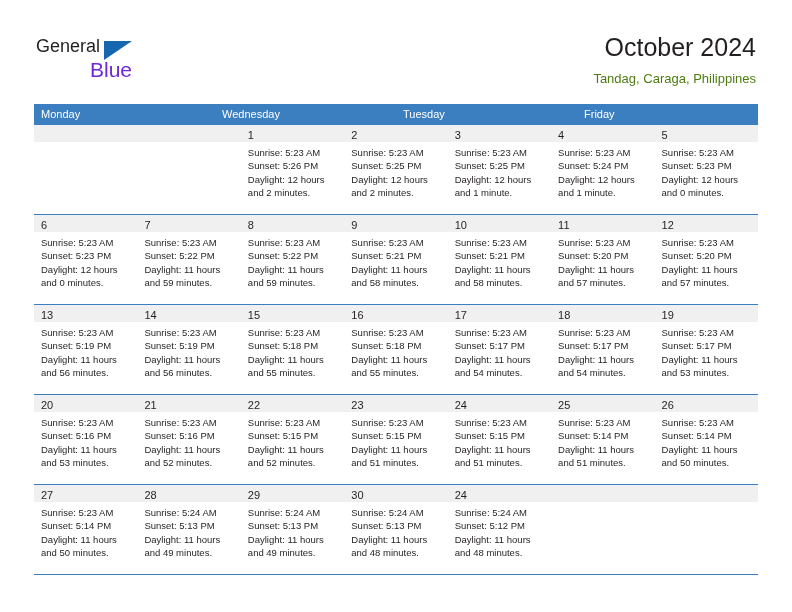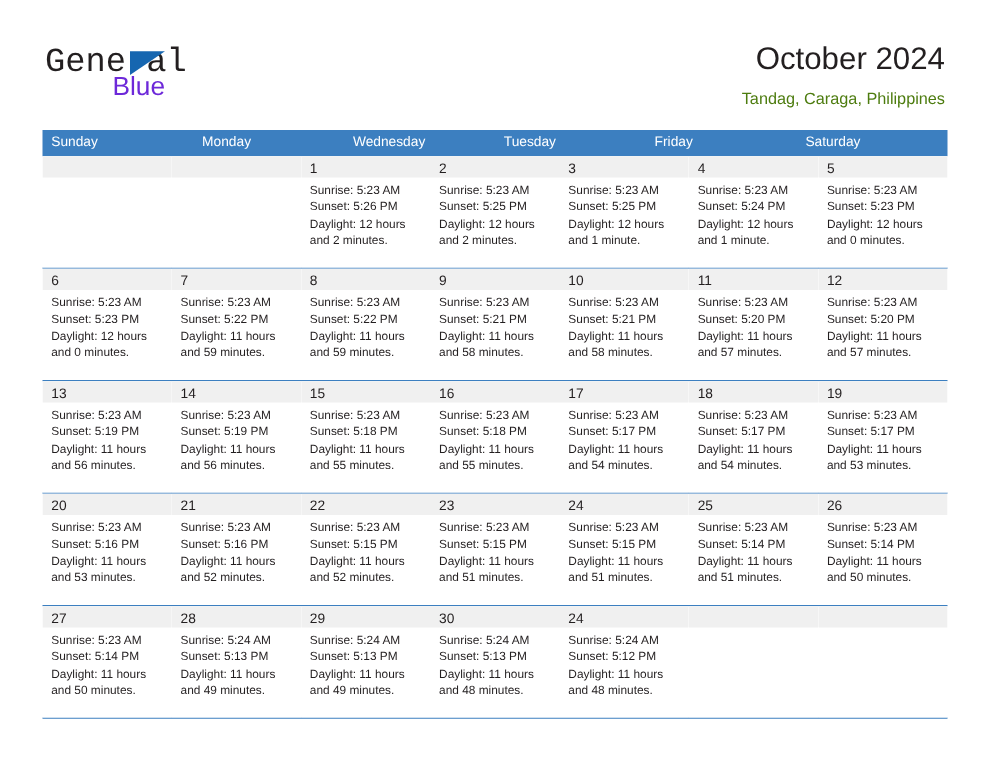"General" .logo-general { font-family: Liberation Mono, monospace -> Liberation Sans, sans-serif; font-size: 27px -> 18px }
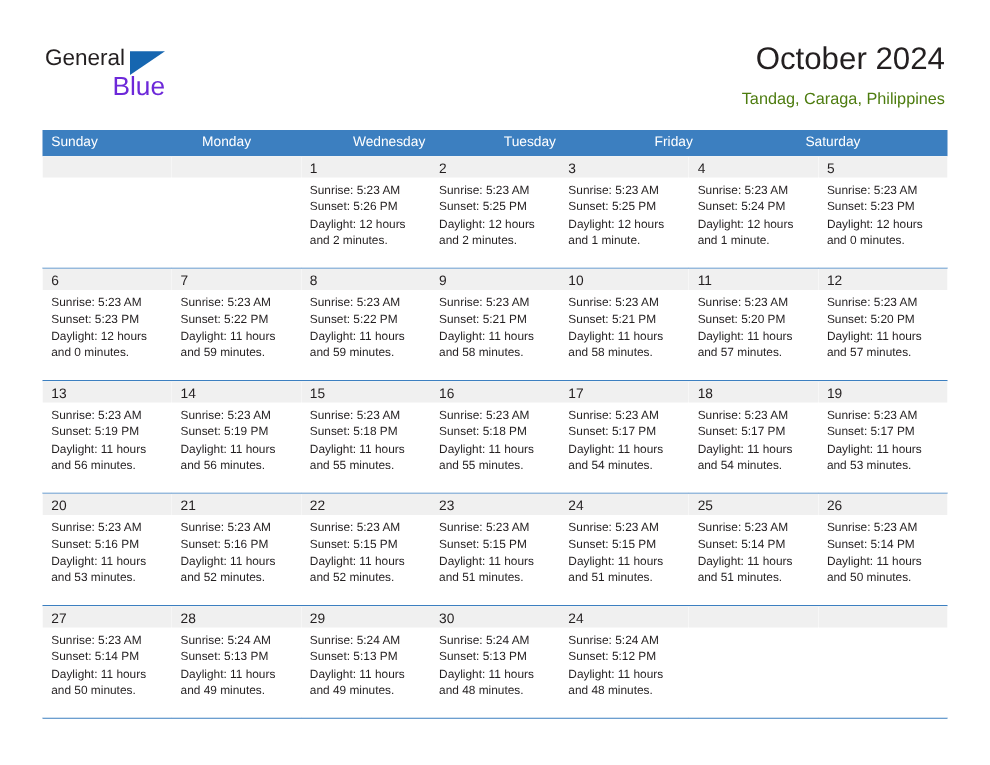"Sunday" div.weekday { html: <div>Sunday</div> -> none }
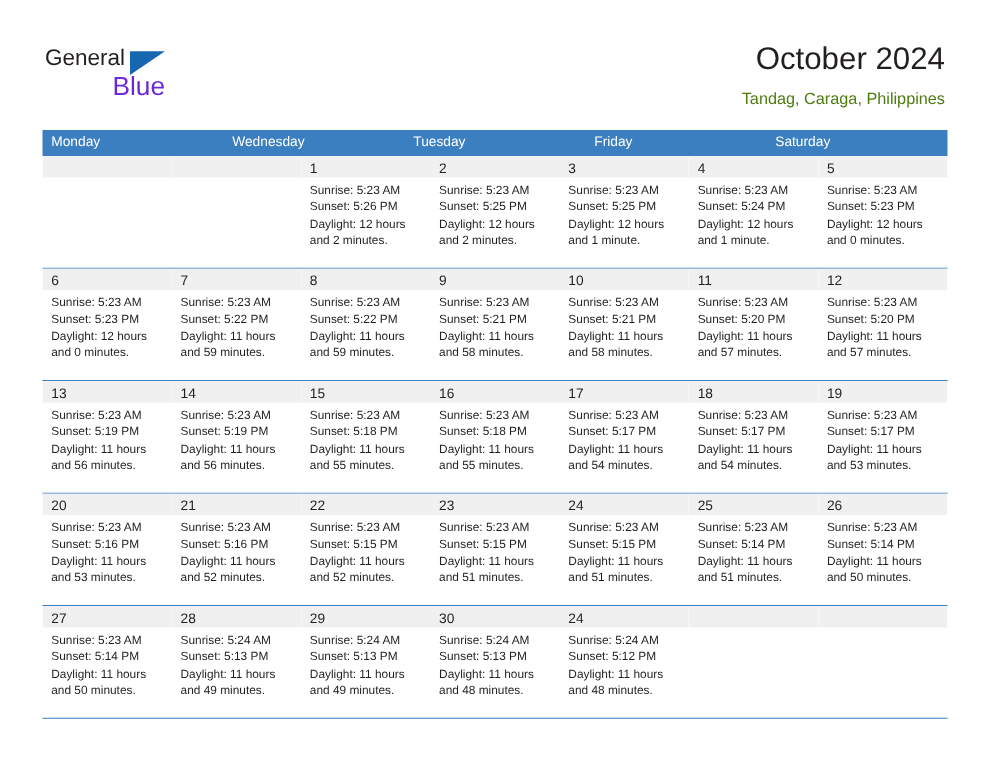"Saturday" div.weekday { html: <div>Saturday</div> -> none }
